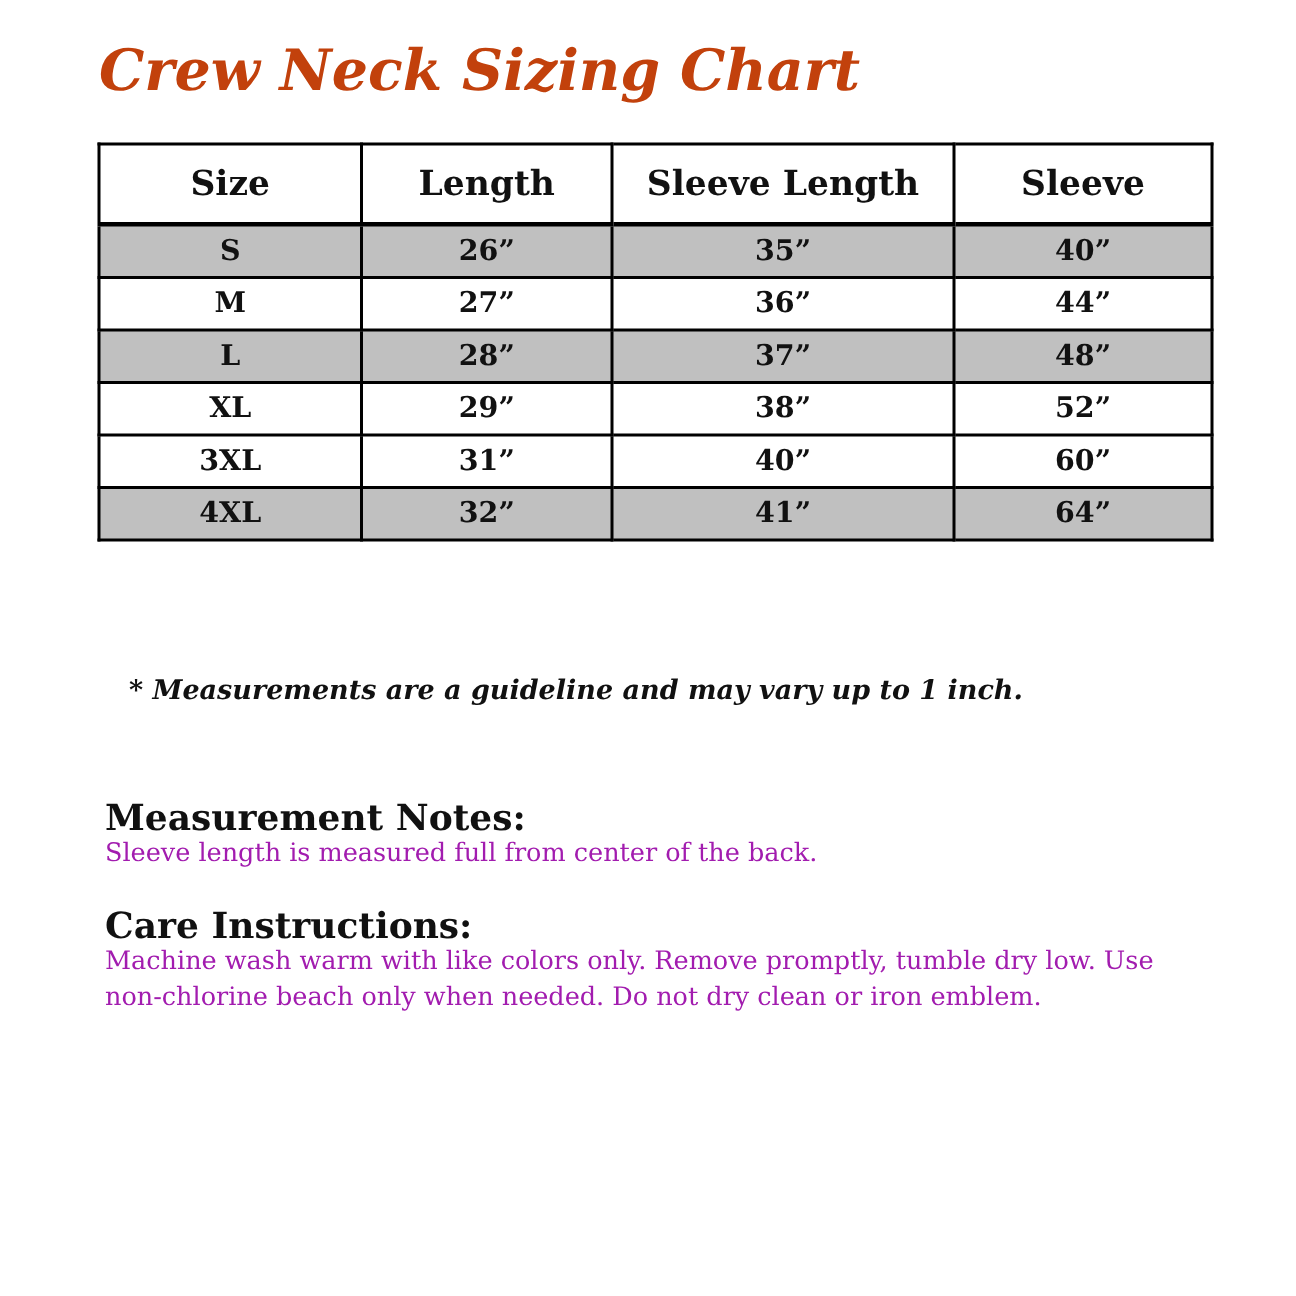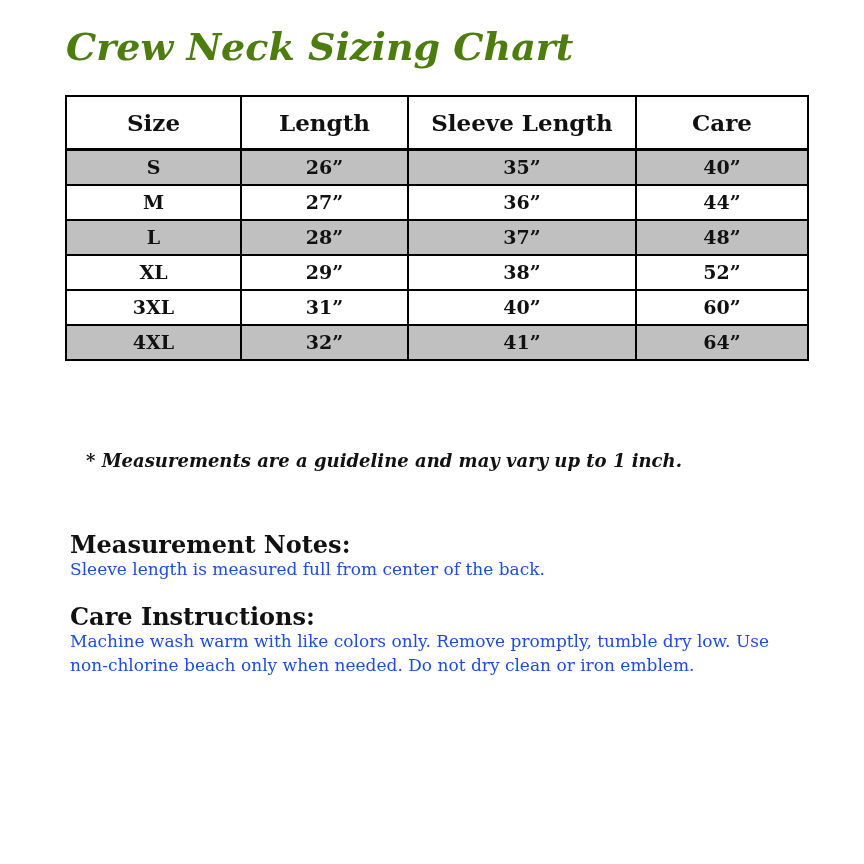"Crew Neck Sizing Chart" .title { color: #4d7c0f -> #c2410c }
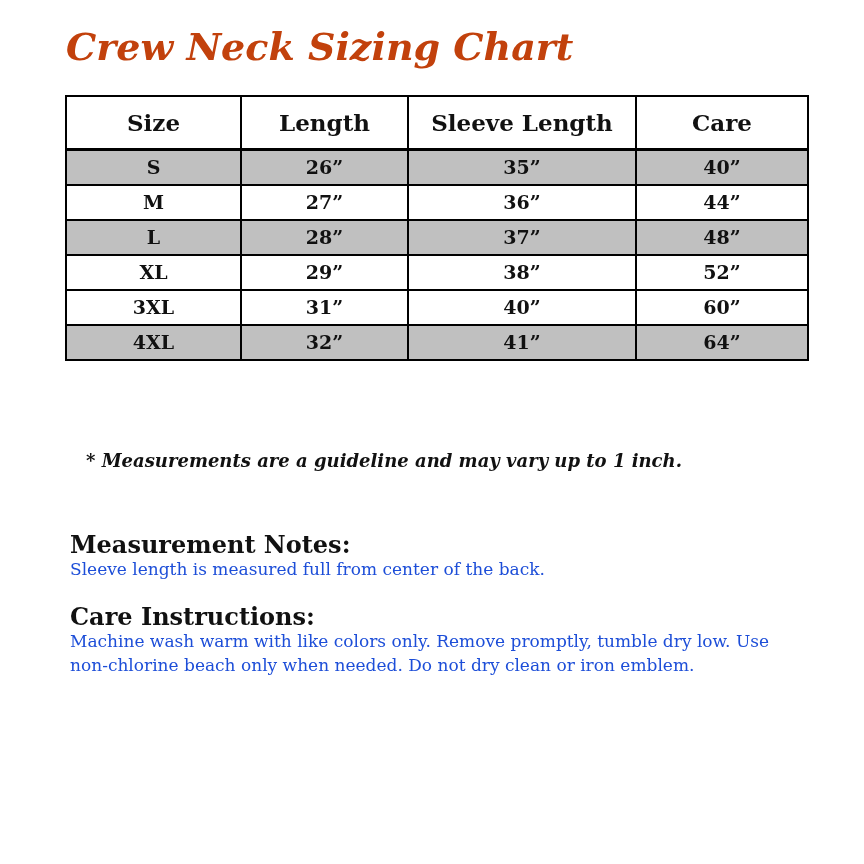"Care" th { text: Care -> Sleeve }
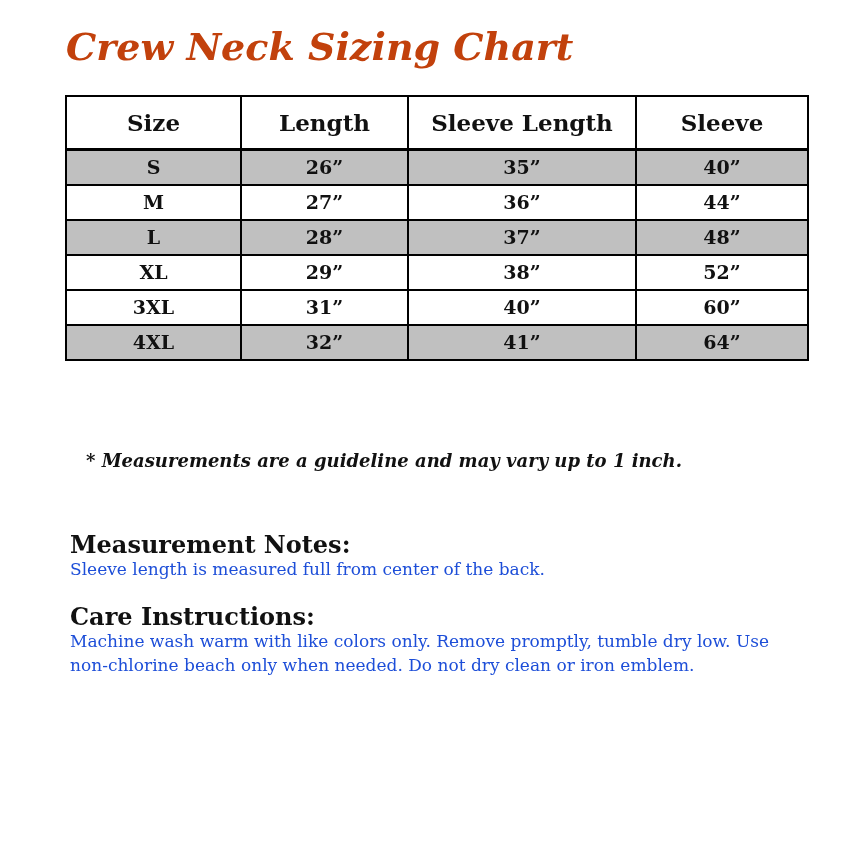"Sleeve length is measured full" .note-body { color: #1d4ed8 -> #a21caf }
